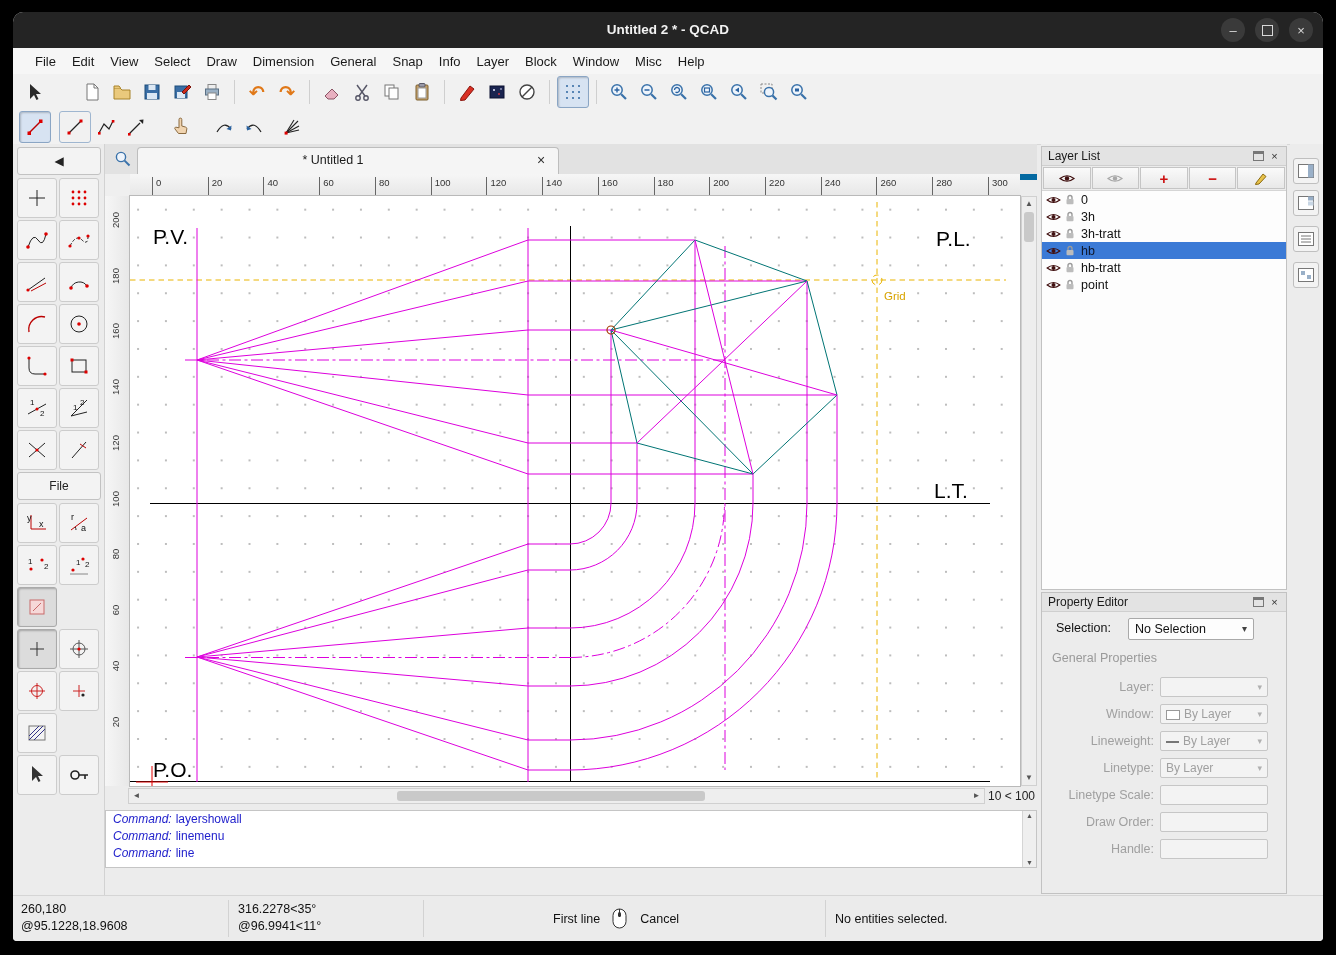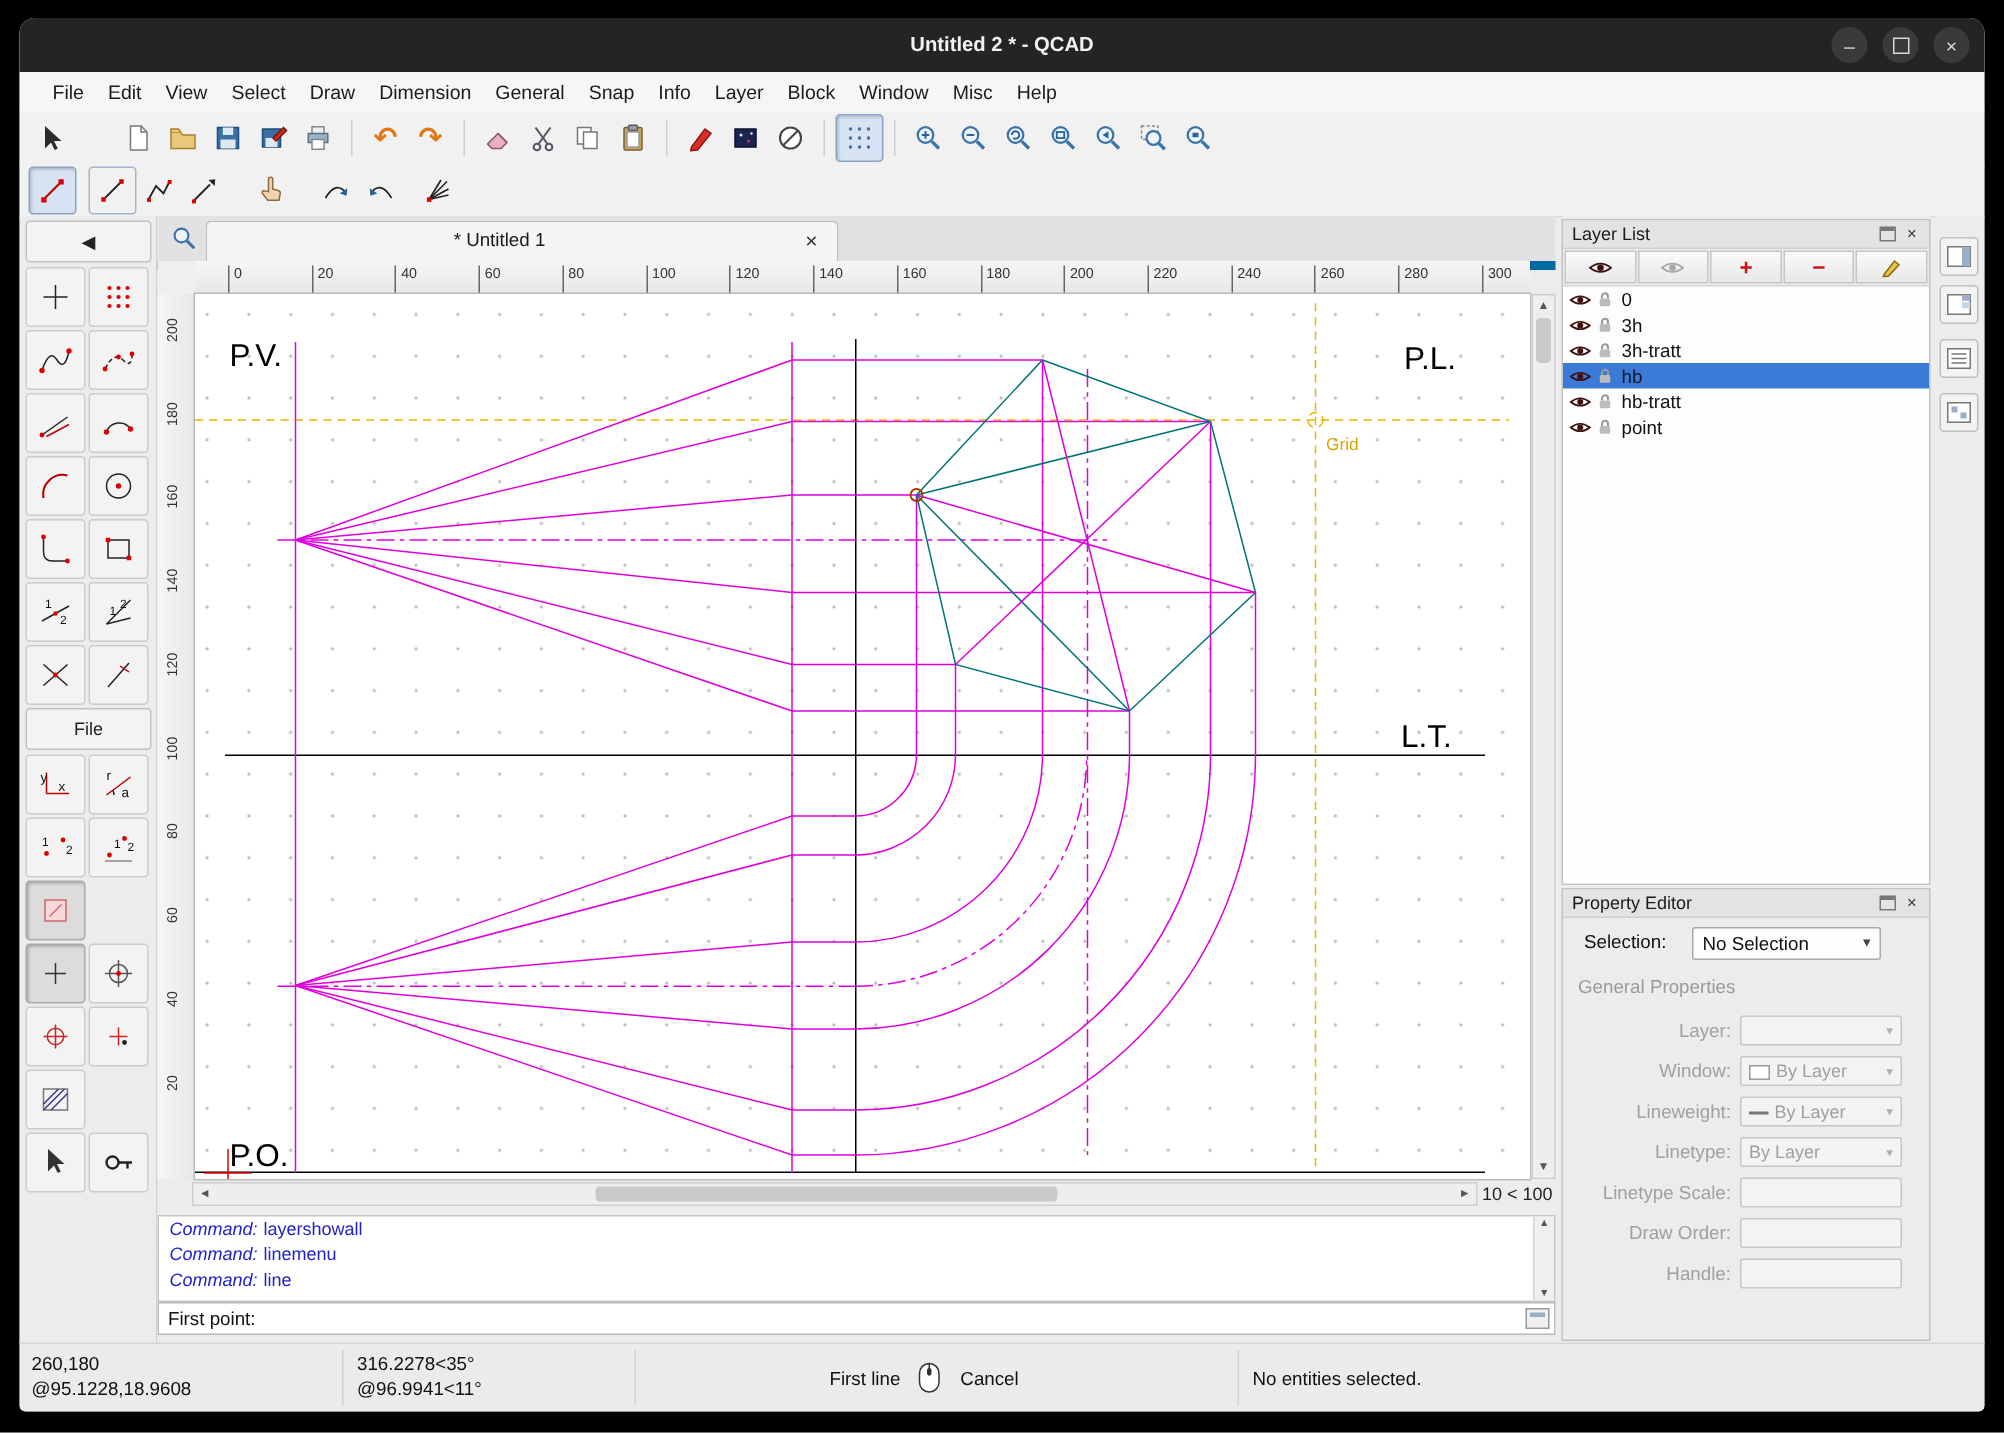"First point:" div.cmdinput { html: <div> <span>First point:</span> <input> <div></div> </div> -> none }
